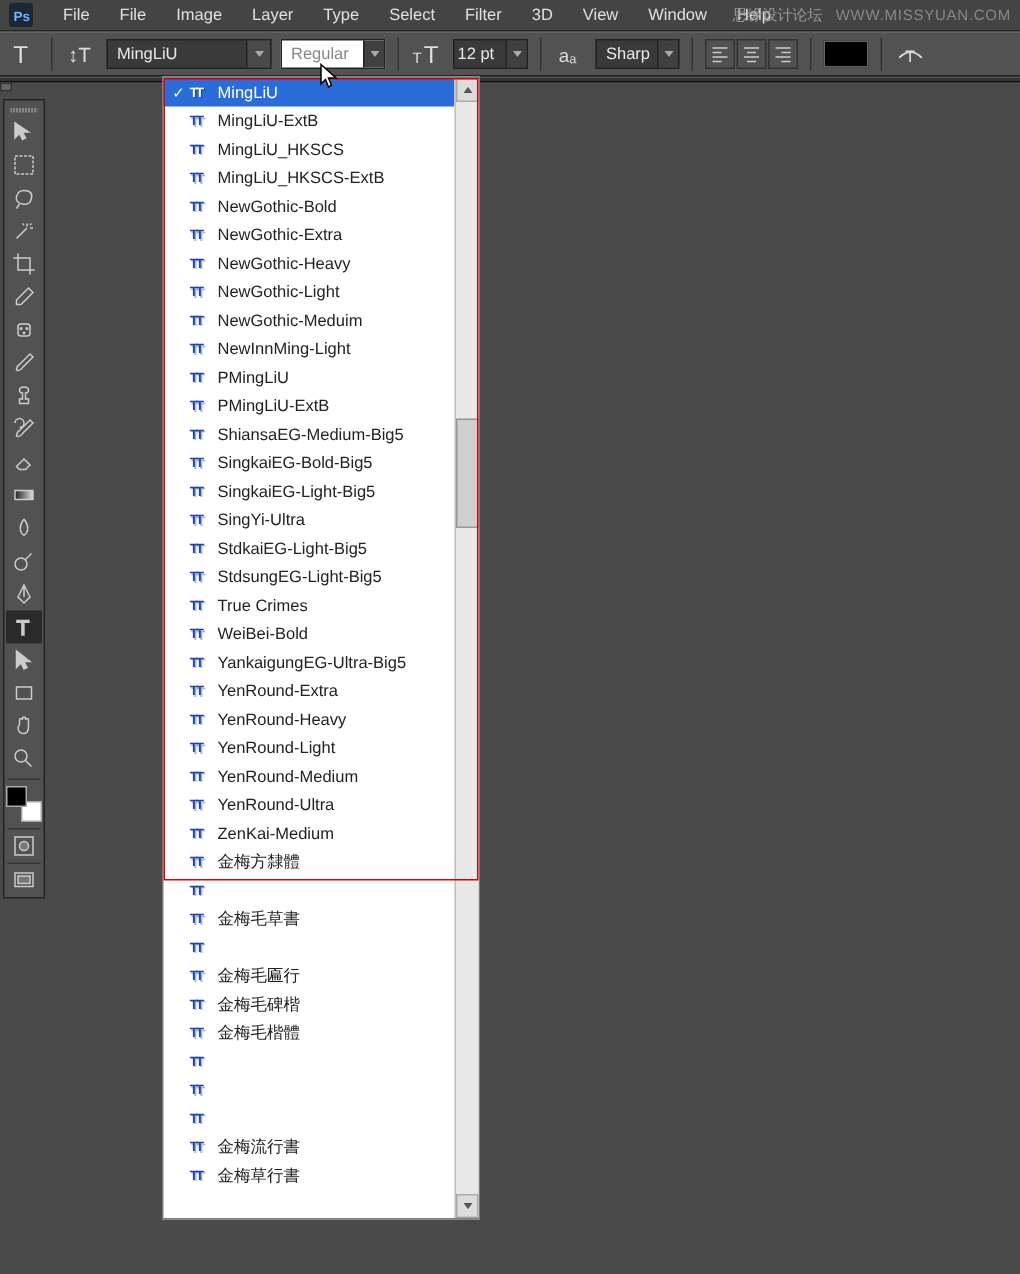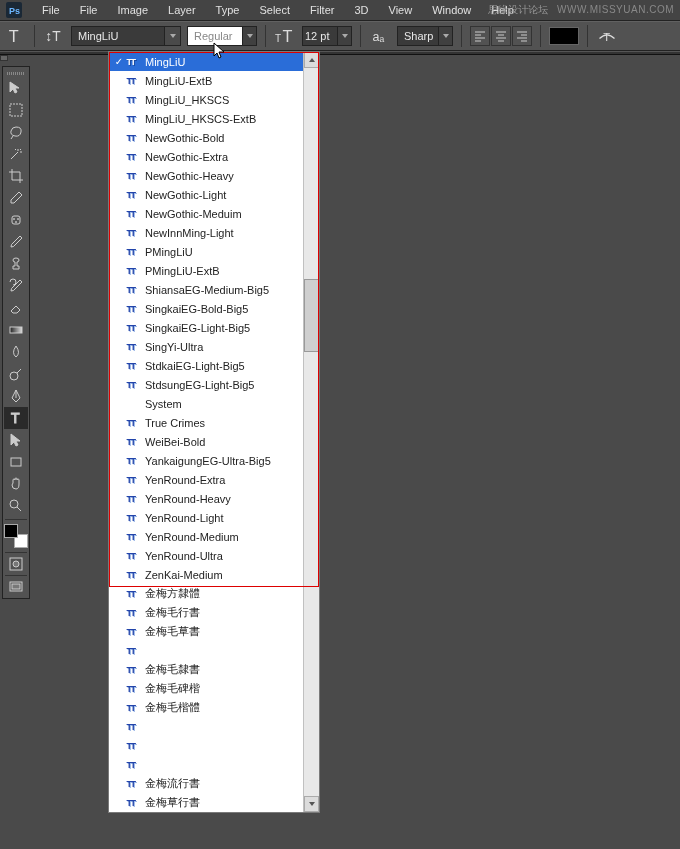"System" div.font-row { html: <div> <span></span> <span></span> <span>System</span> </div> -> none }
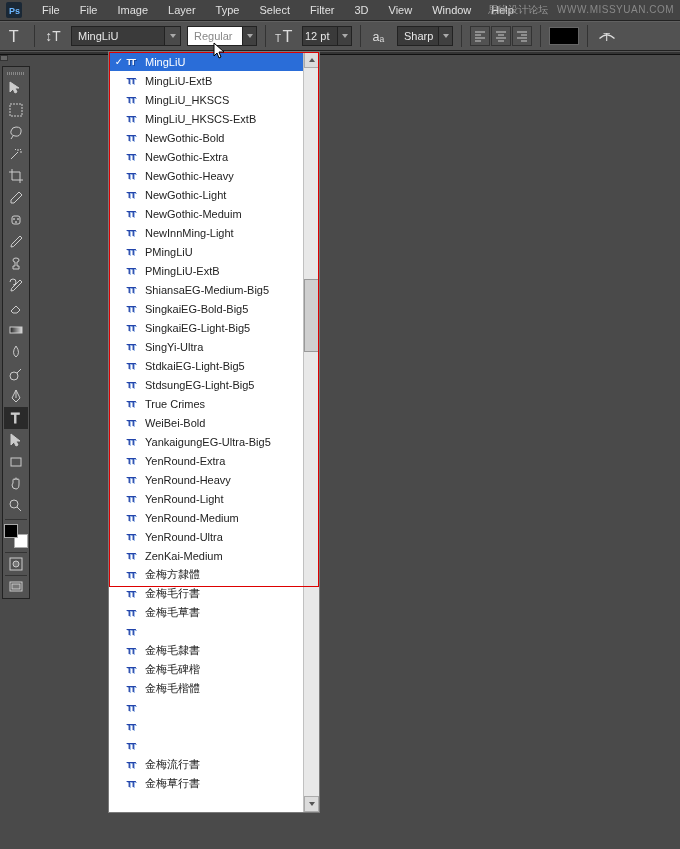"金梅毛行書" span.font-name { html: <span>金梅毛行書</span> -> none }
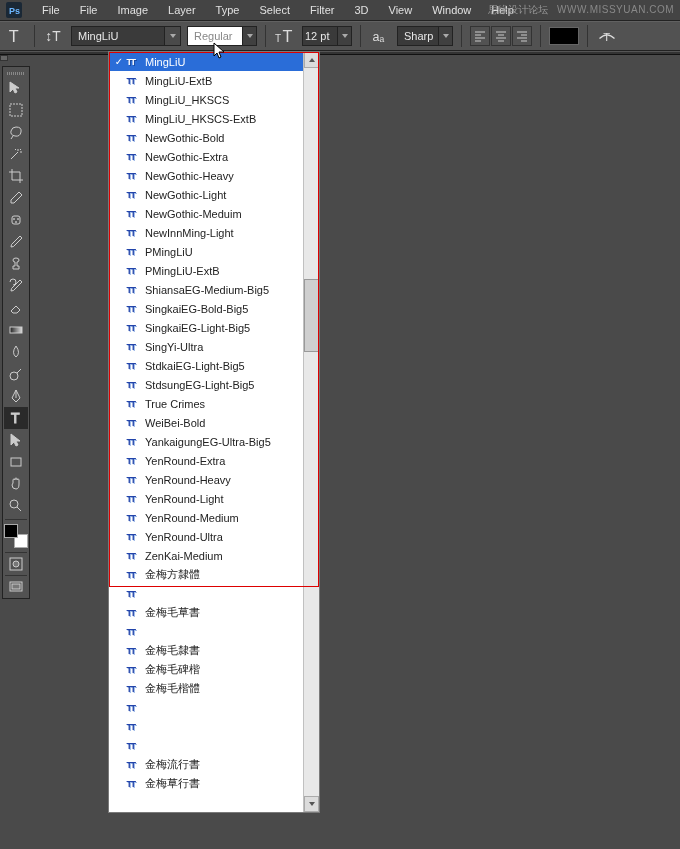"金梅毛隸書" span.font-name { text: 隸書 -> 匾行 }
